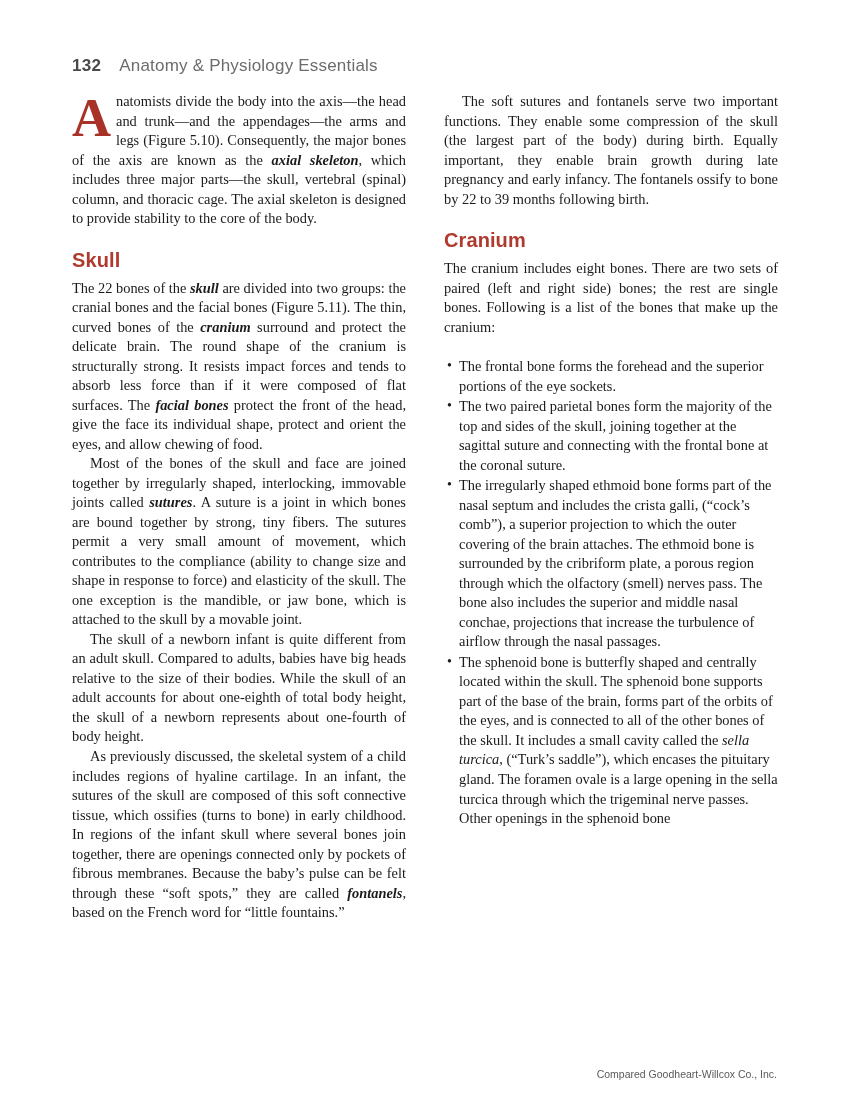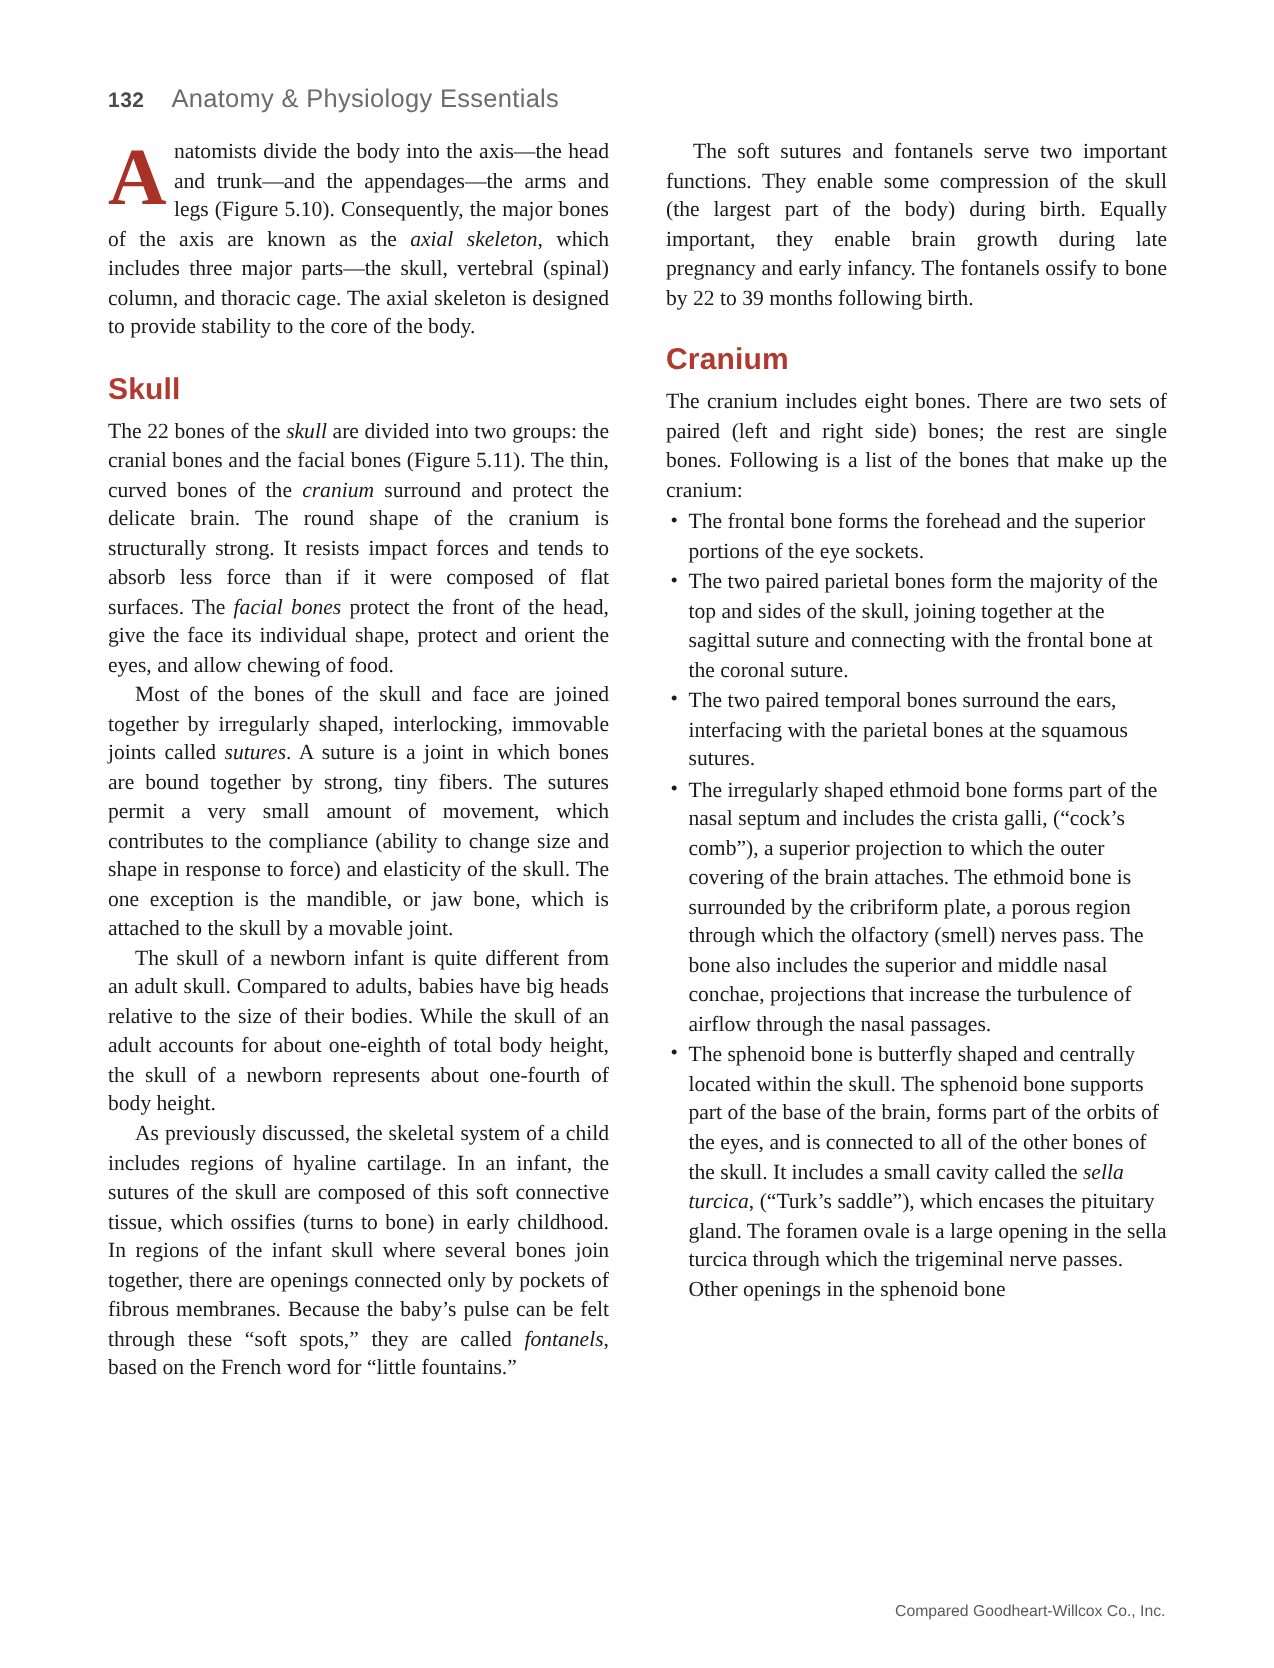"132" .folio { font-size: 14px -> 17px }
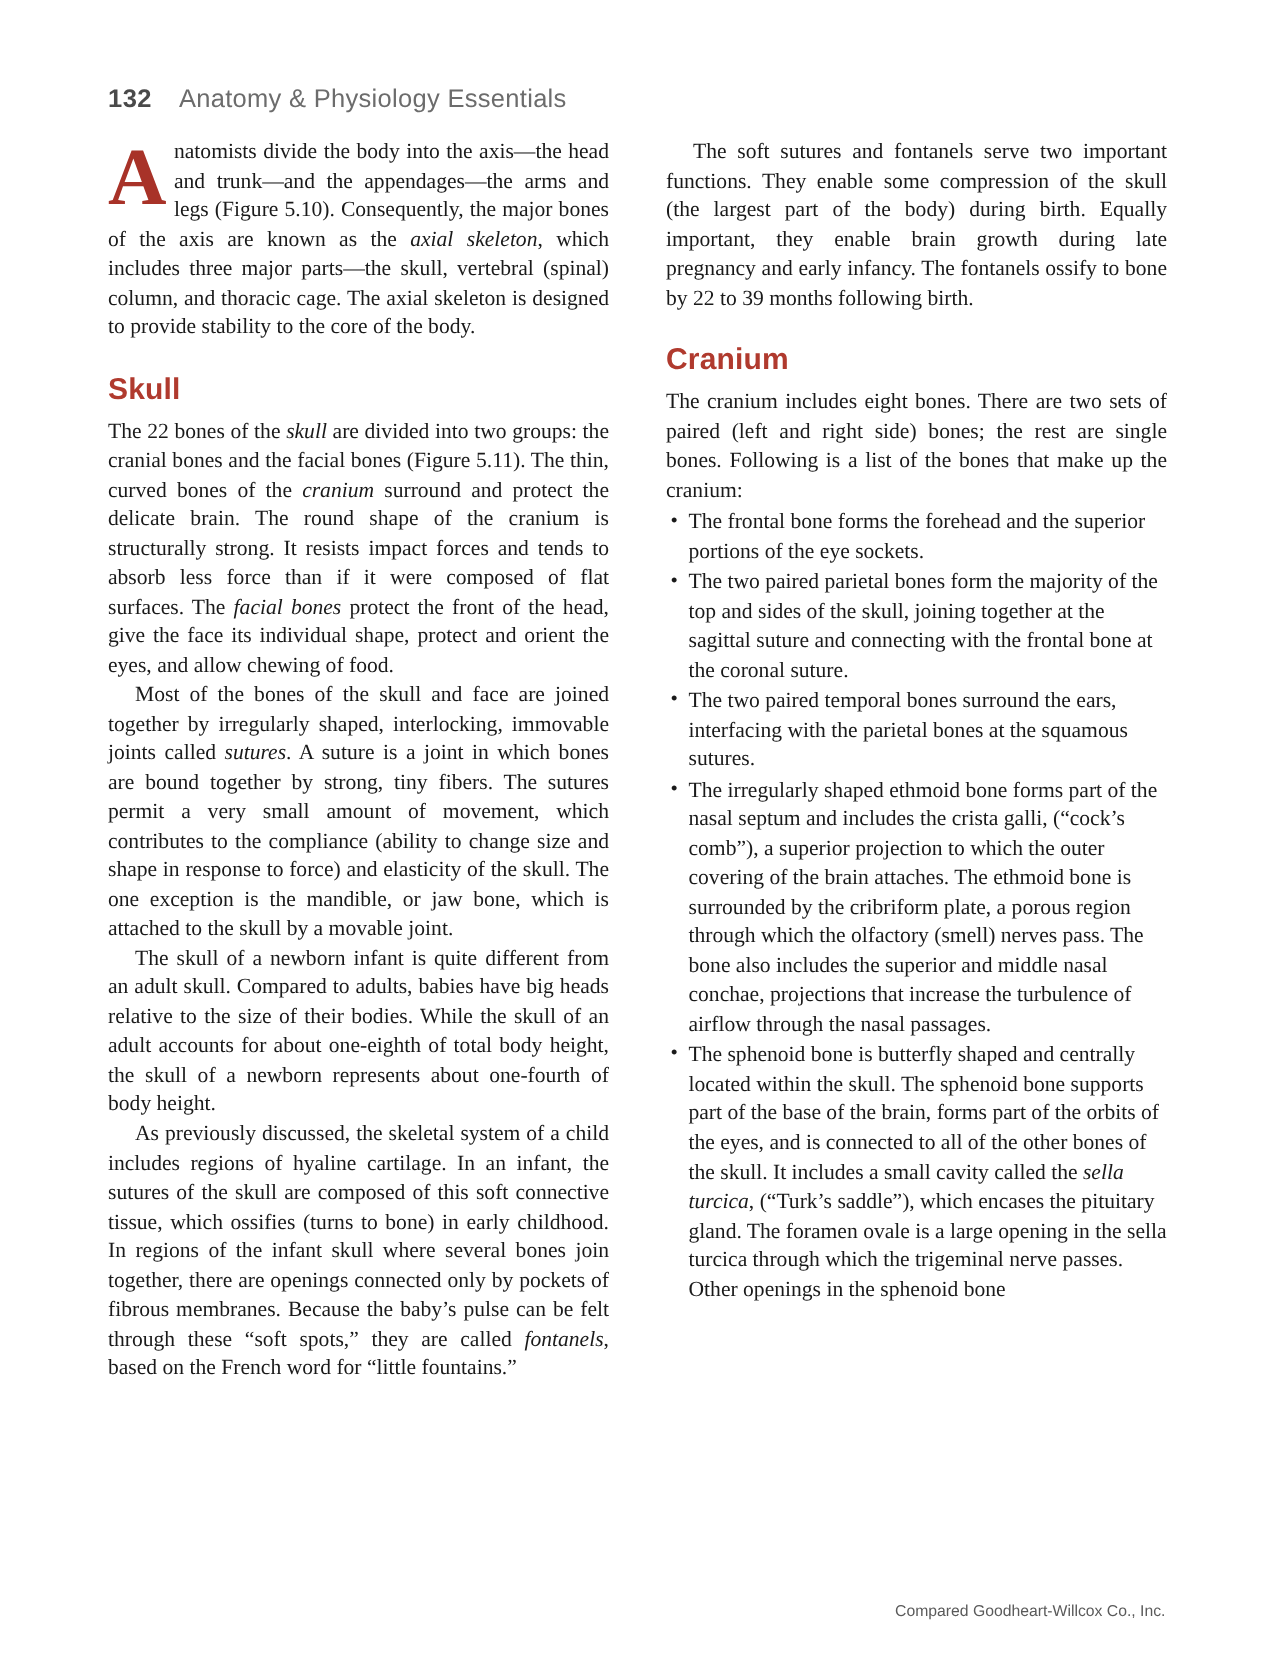"axial skeleton" .bi { font-weight: normal -> bold }
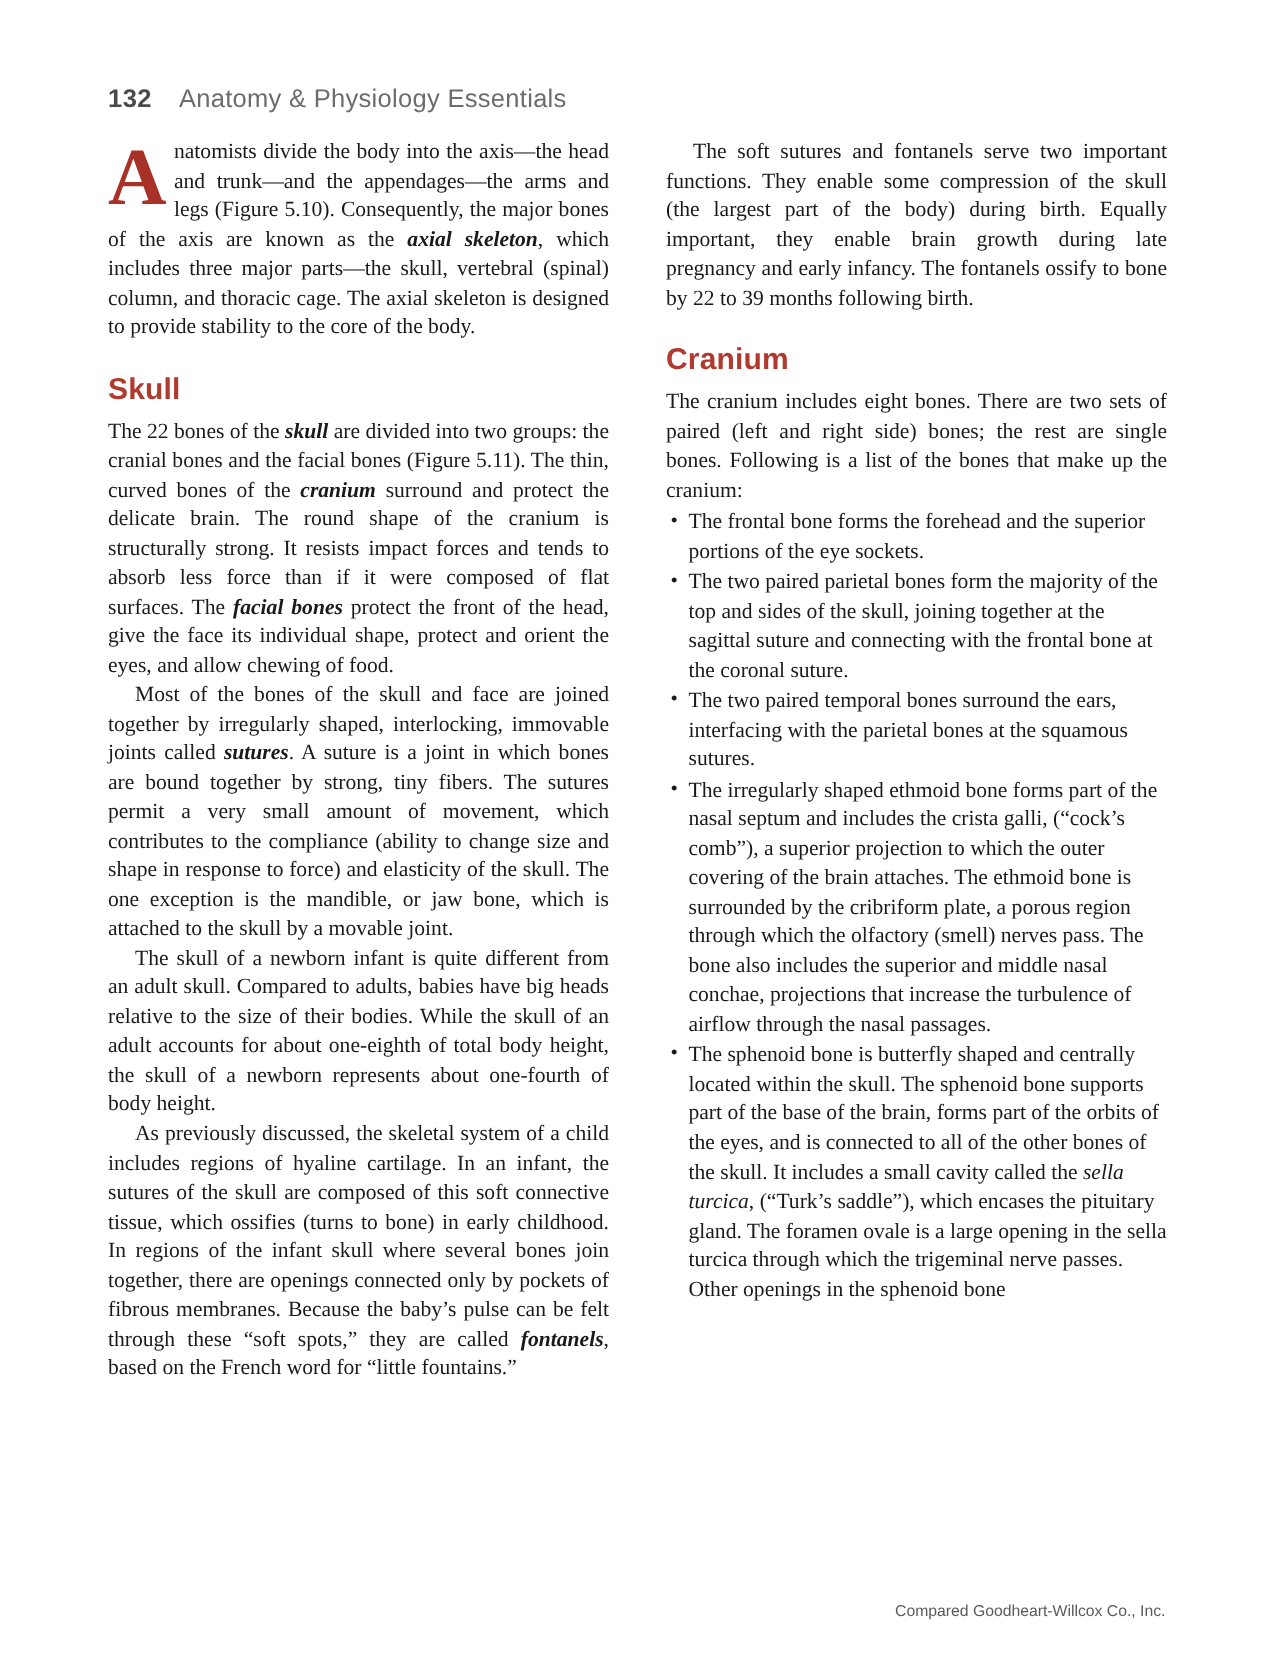"The frontal bone forms the" ul.bullets { margin: 2px 0 0 0 -> 20px 0 0 0 }
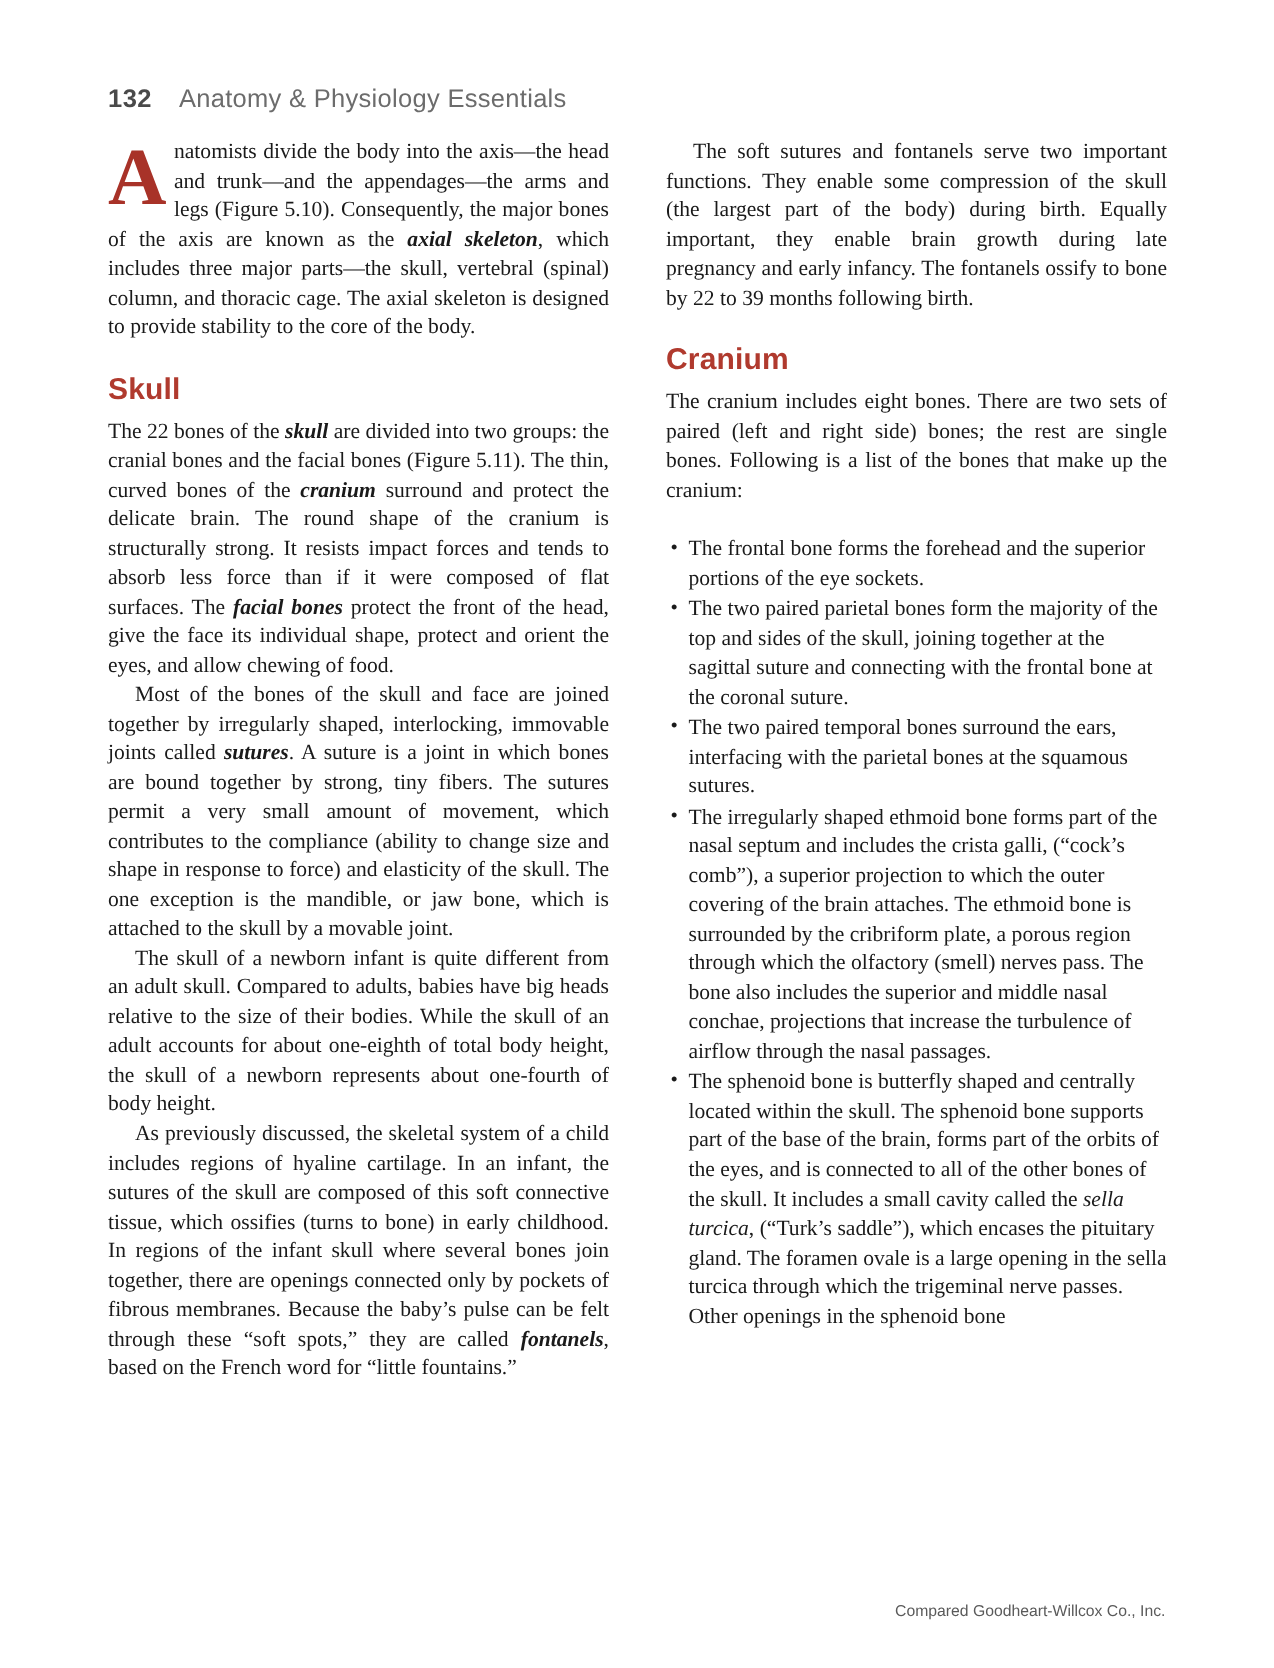"The two paired temporal bones" li { html: <li>The two paired temporal bones surround the ears, interfacing with the parietal bones at the squamous sutures.</li> -> none }
